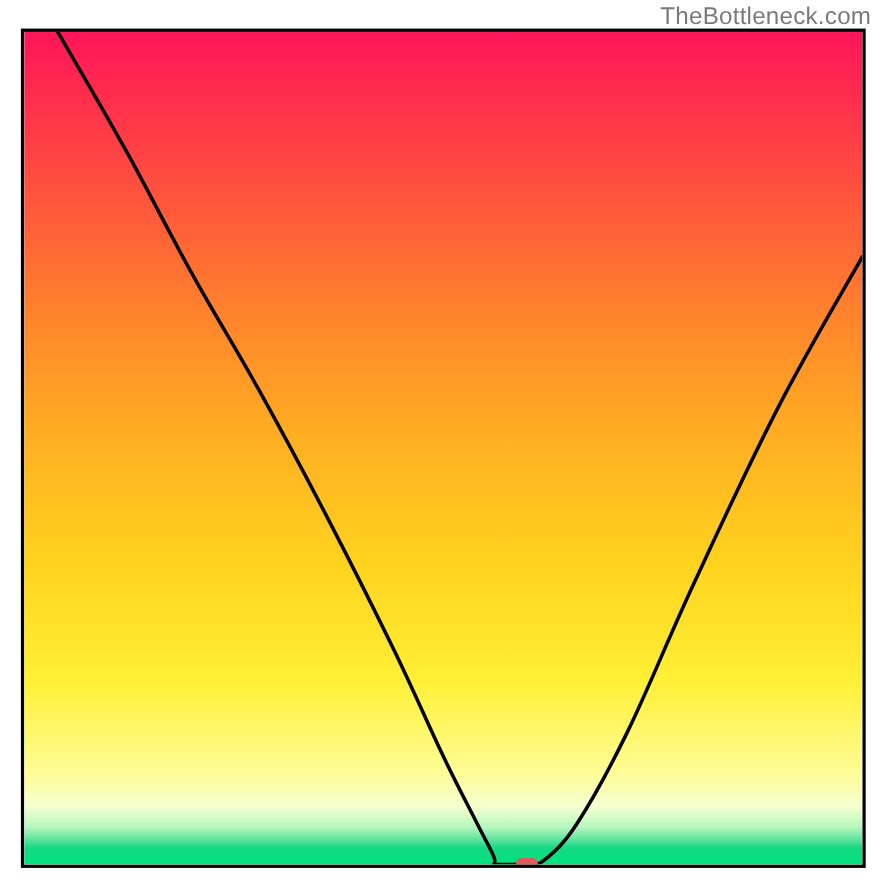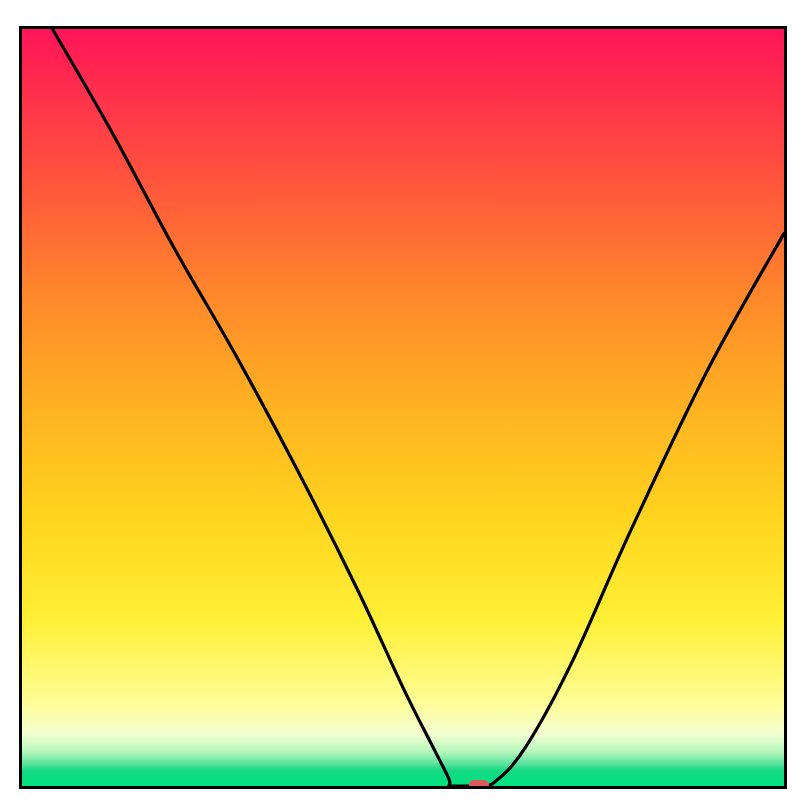"TheBottleneck.com" div.watermark { html: none -> <div>TheBottleneck.com</div> }
